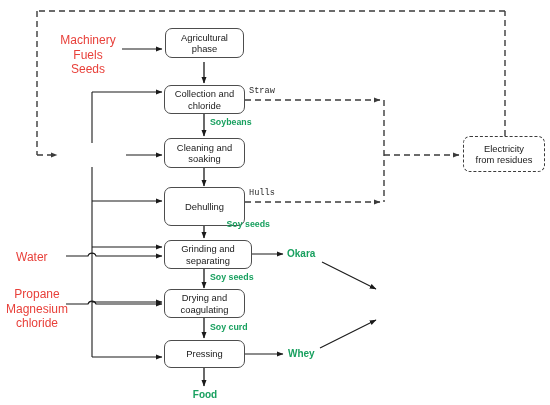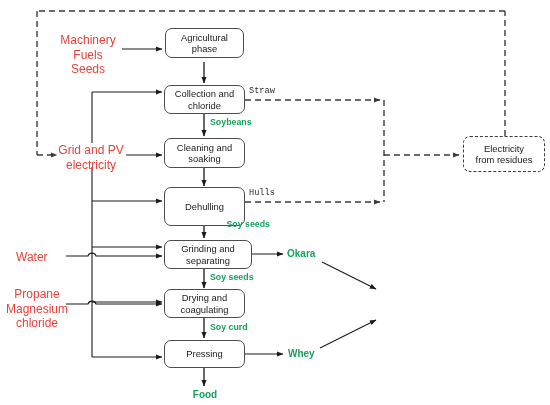"Grid and PV" div.label { html: <div> <span>Grid and PV</span><br> <span>electricity</span> </div> -> none }
